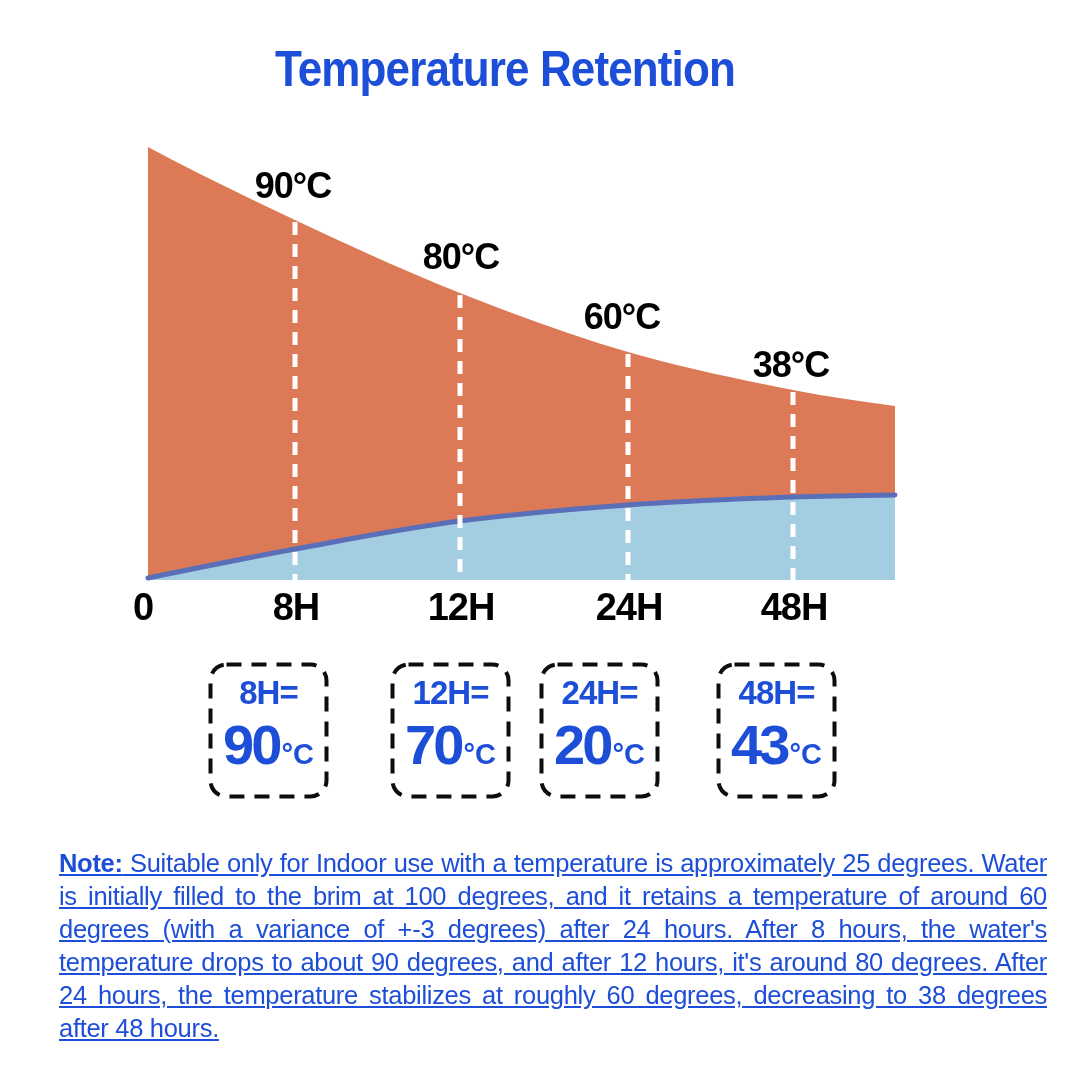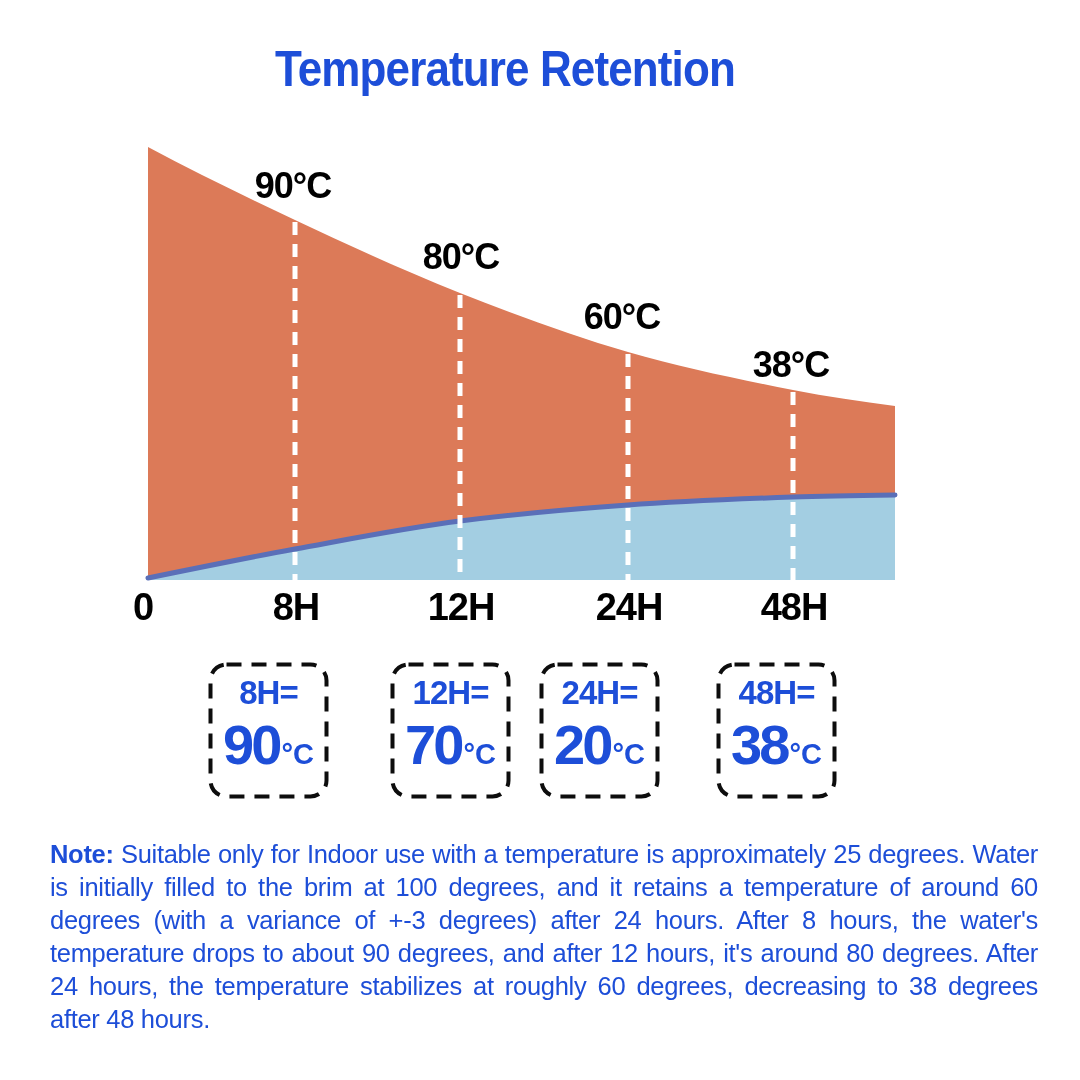"38" span.box-value { text: 38 -> 43 }
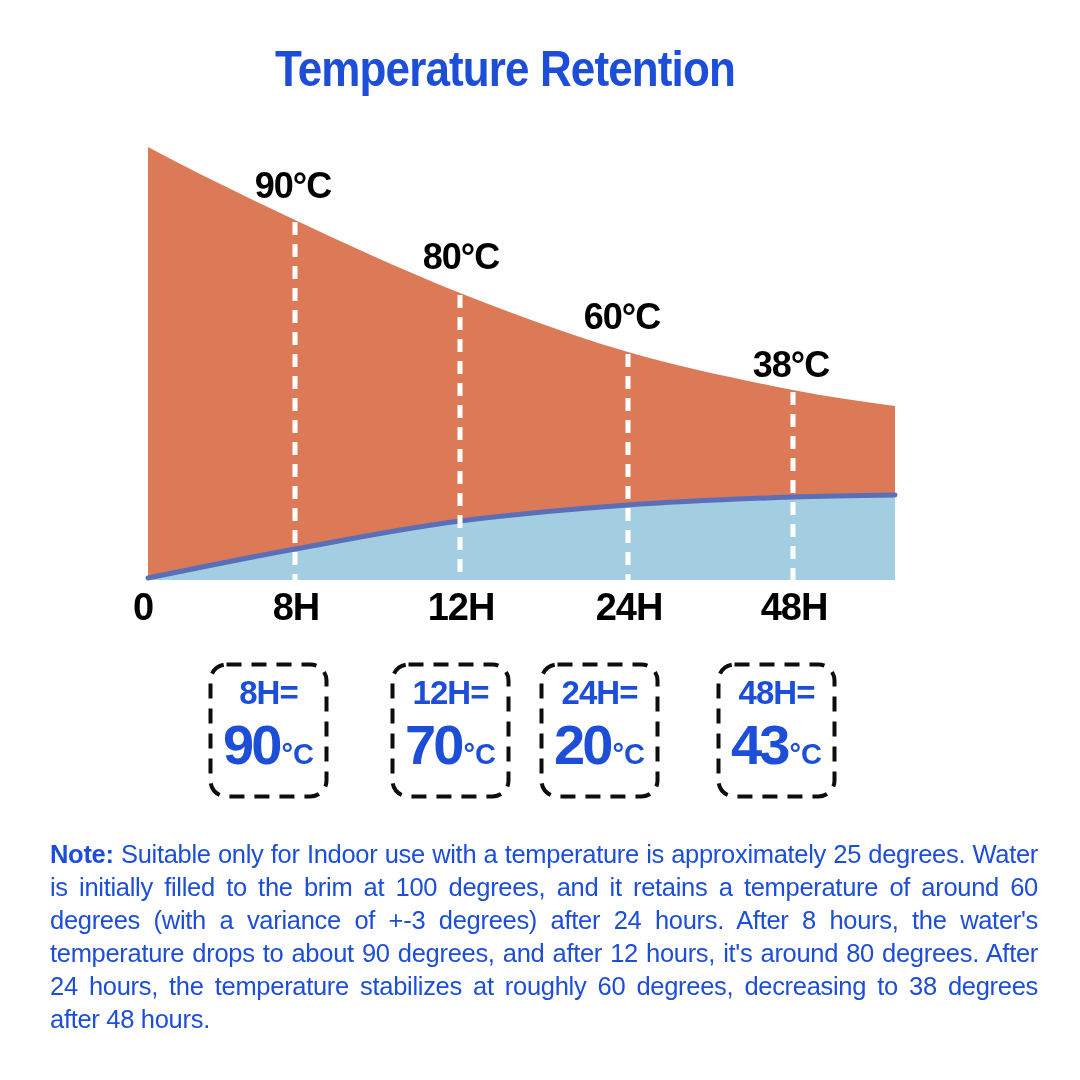"Note: Suitable only for Indoor" .note { margin: 3px -> 12px; text-decoration: none -> underline }
